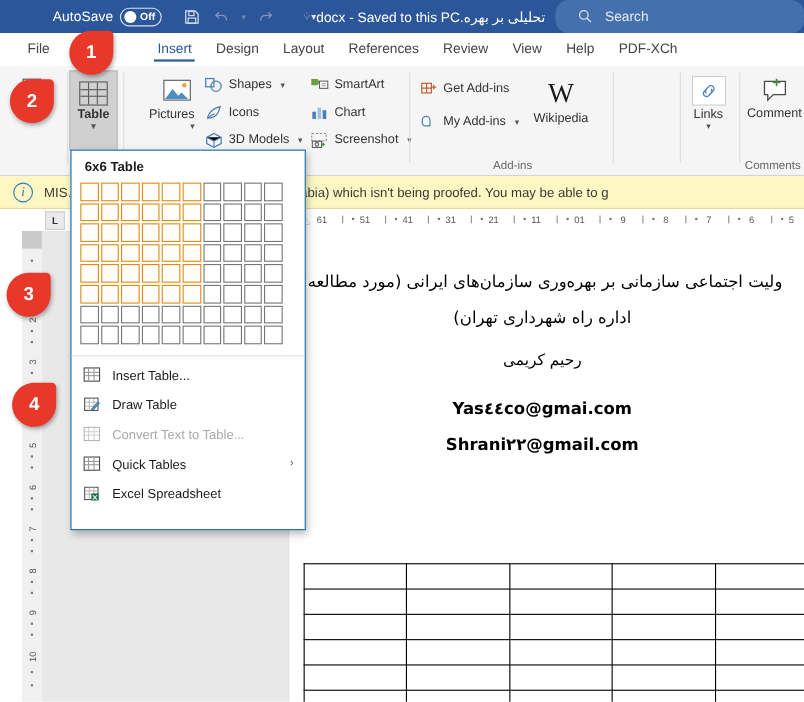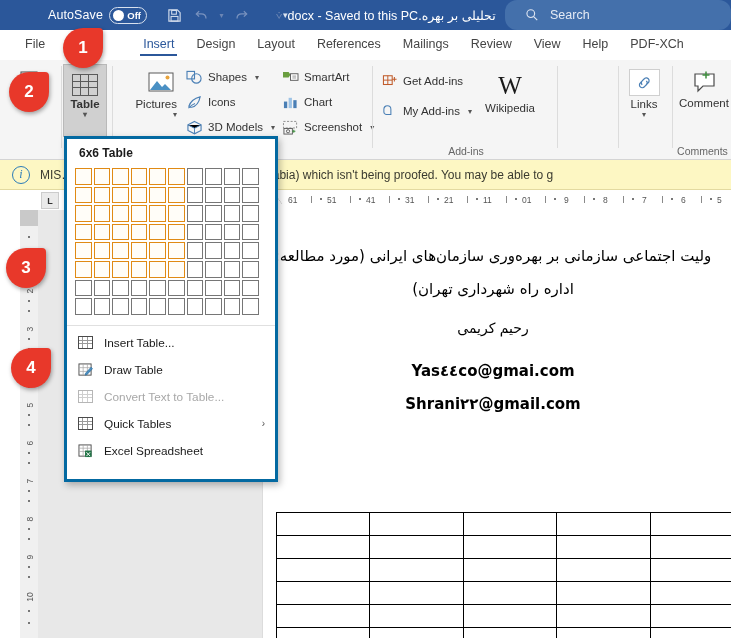"Mailings" div.tab { html: <div>Mailings</div> -> none }
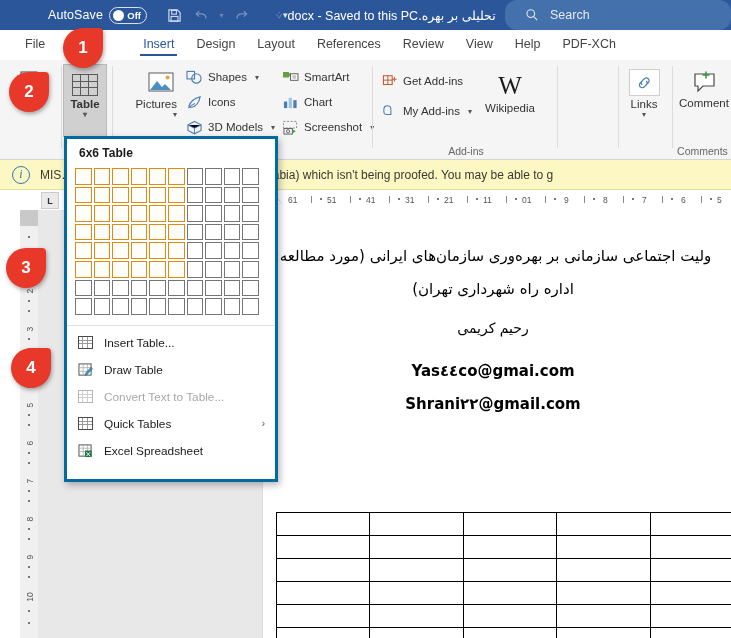"6x6 Table" .dropdown { border: 3px solid #0369a1 -> 1px solid #0369a1 }
